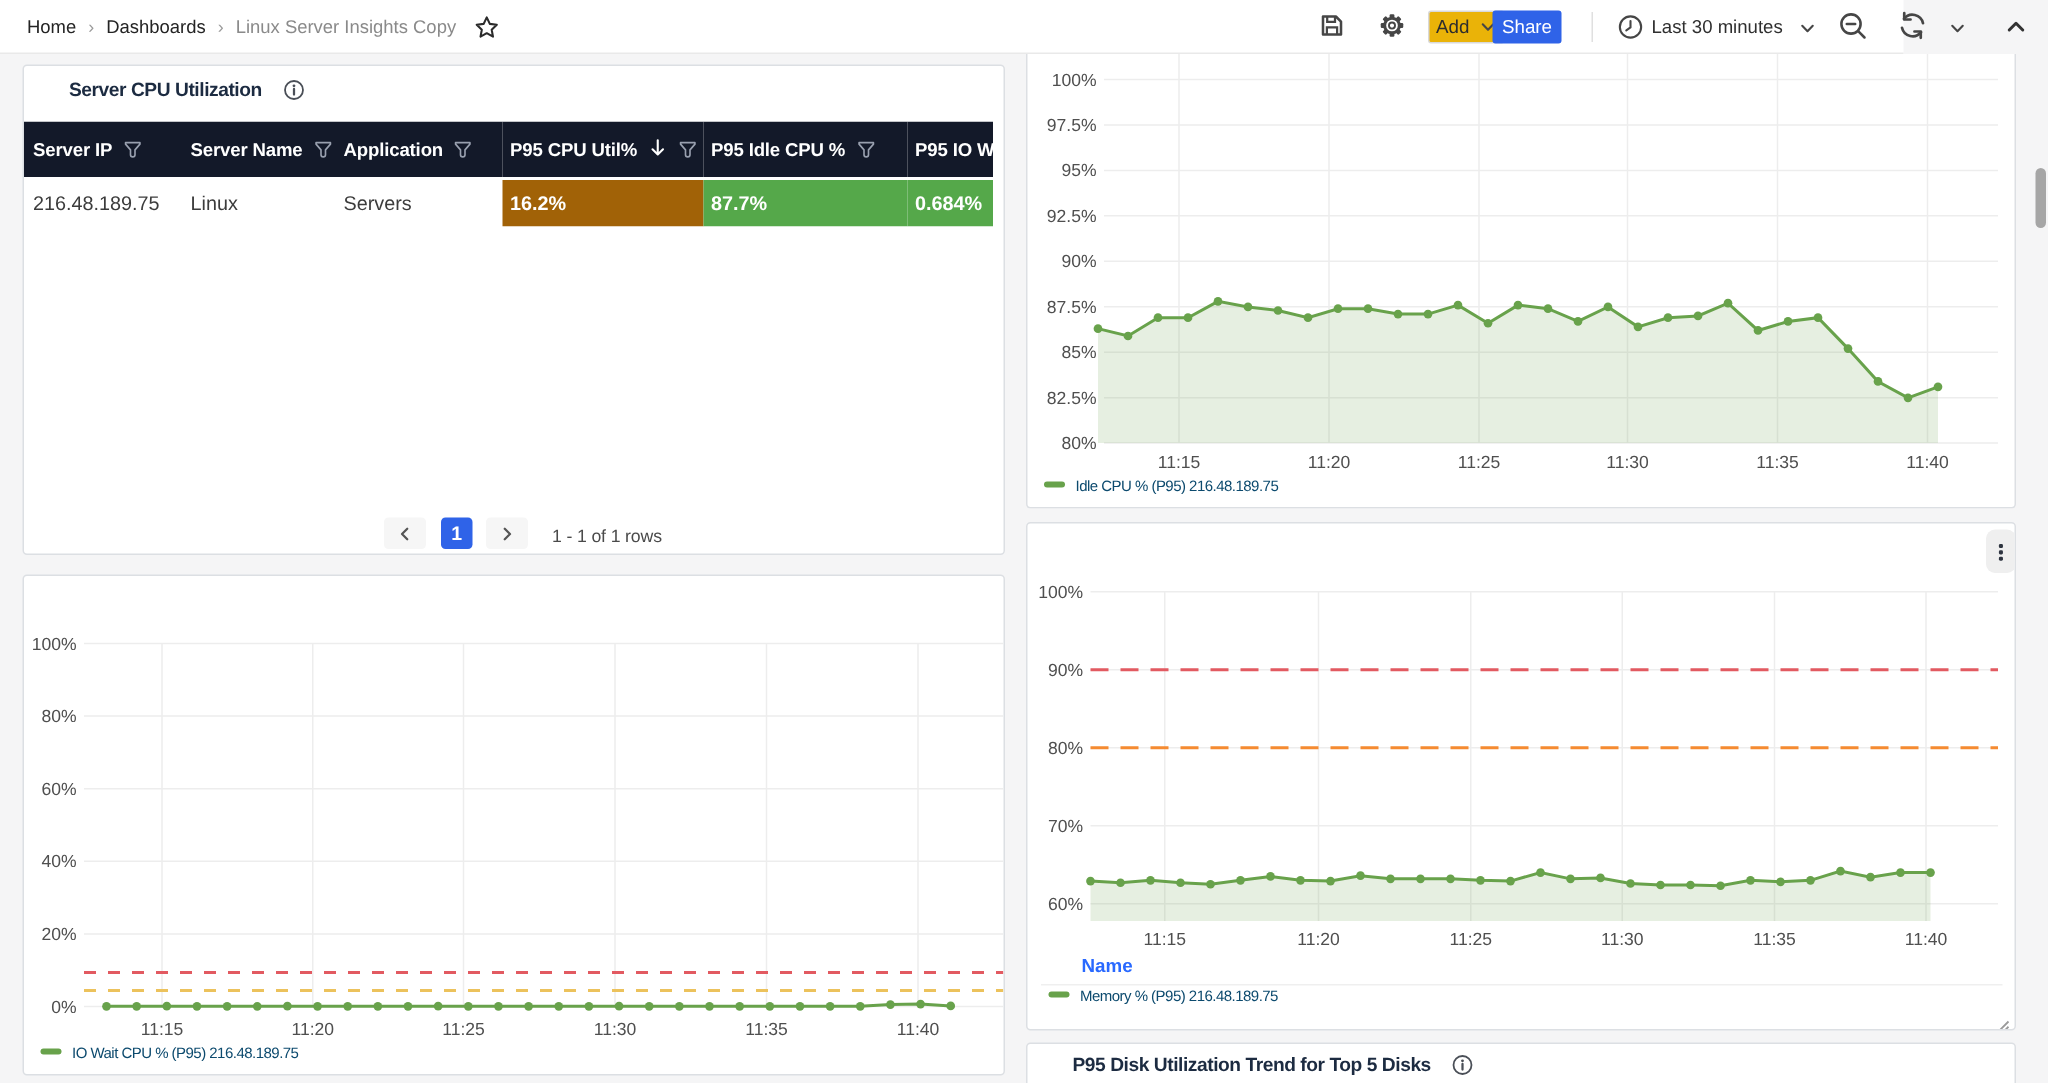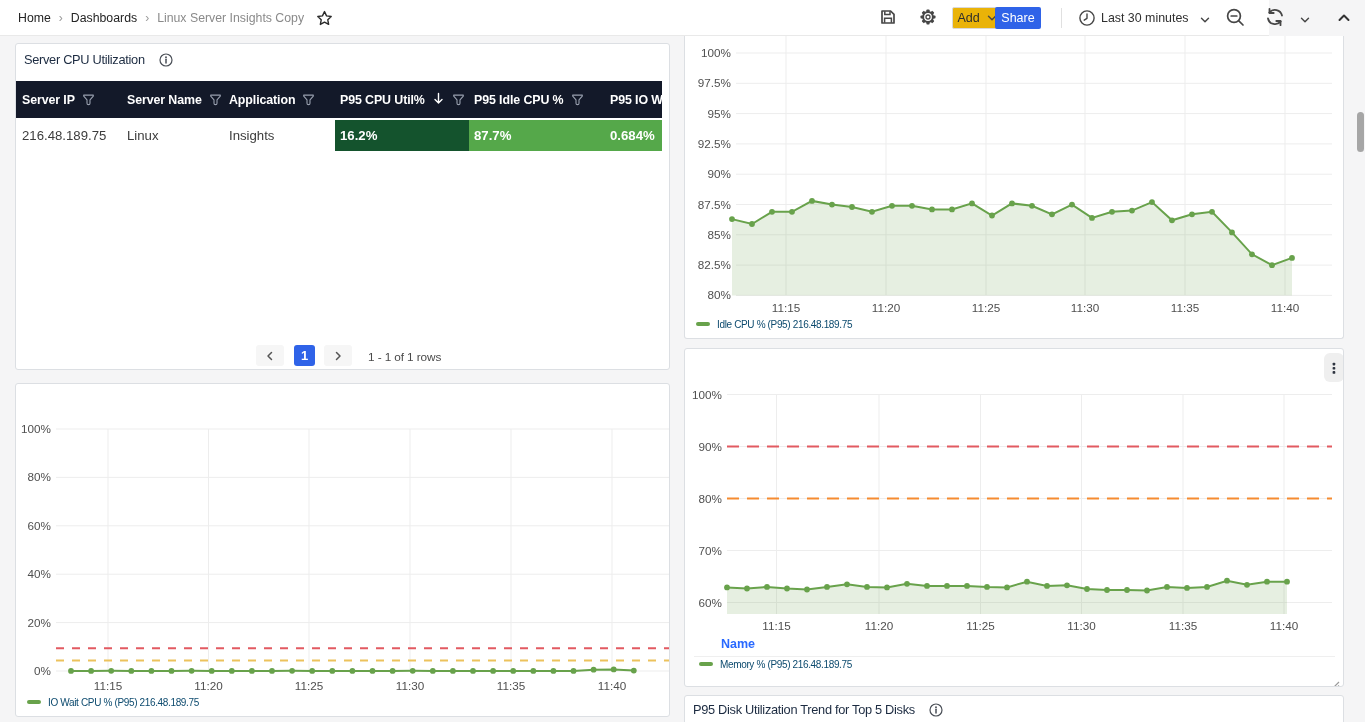"Server CPU Utilization" .ptitle { font-weight: normal -> bold; margin-left: none -> 22px }
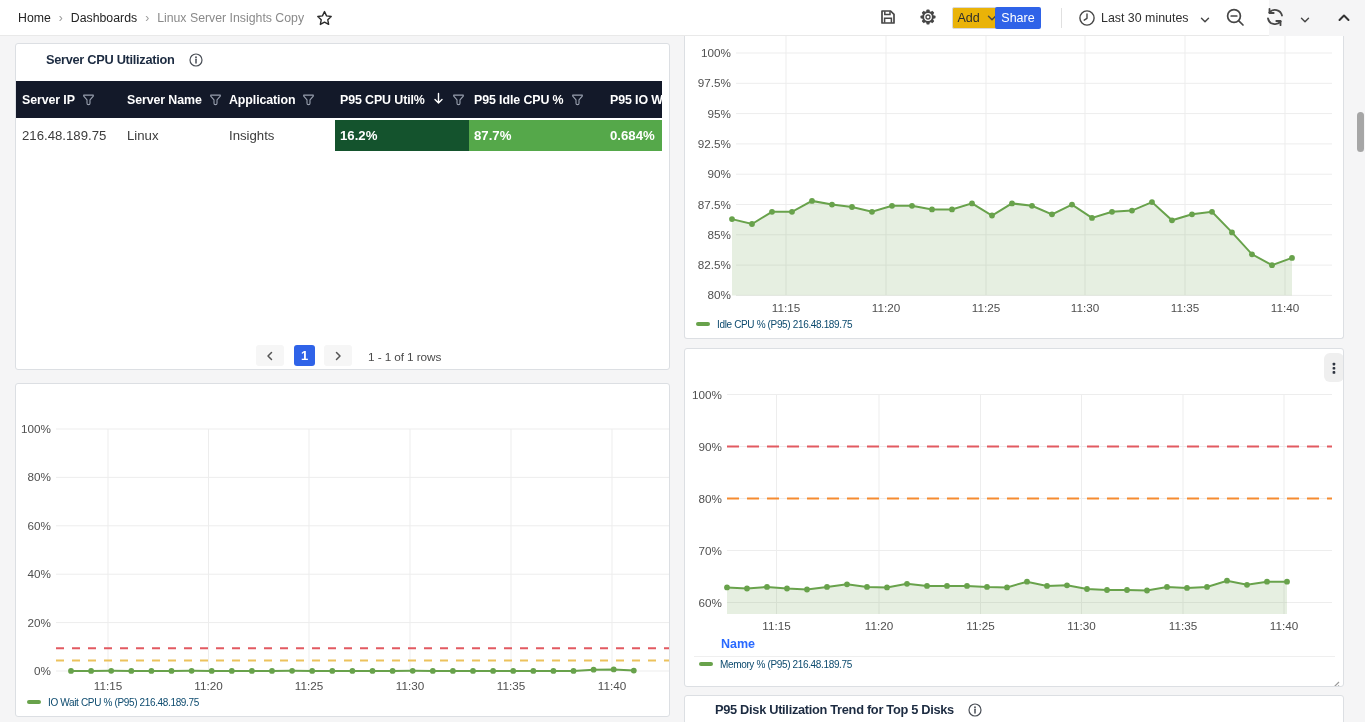"Insights" td { text: Insights -> Servers }
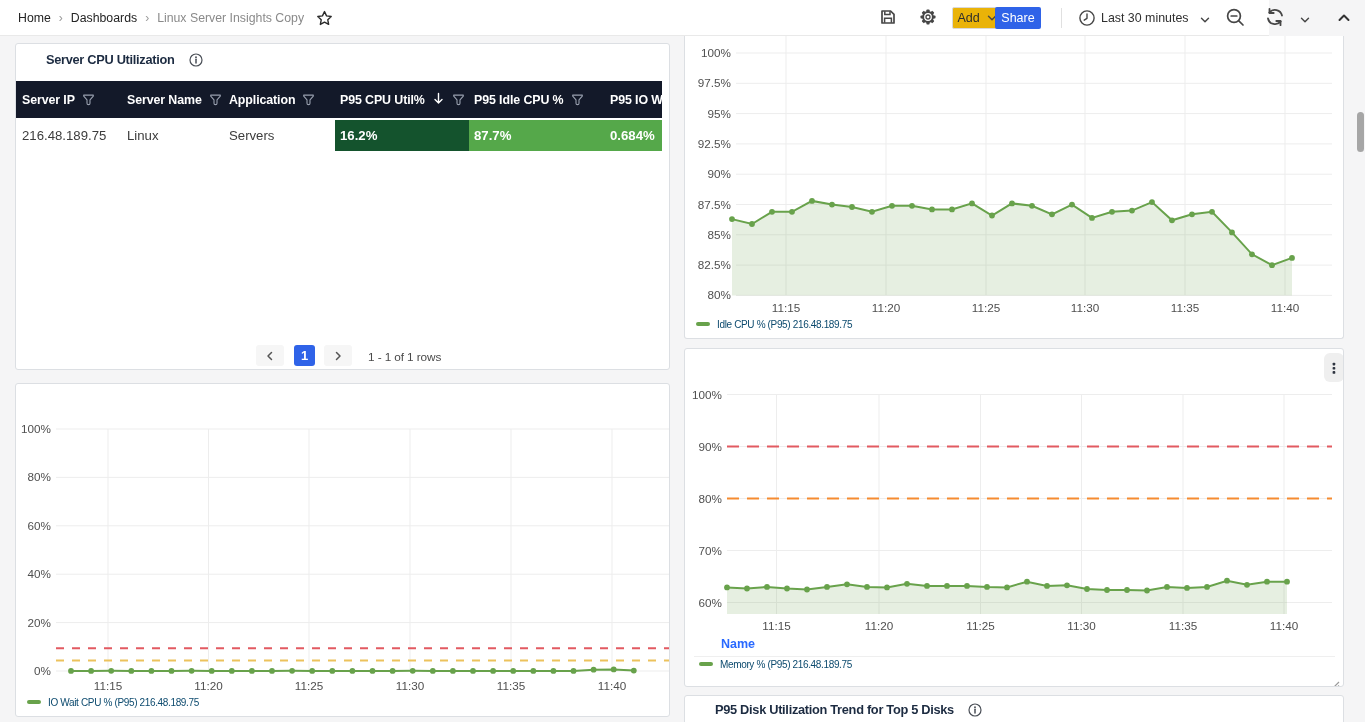"16.2%" td { background: #14532d -> #a16207 }
